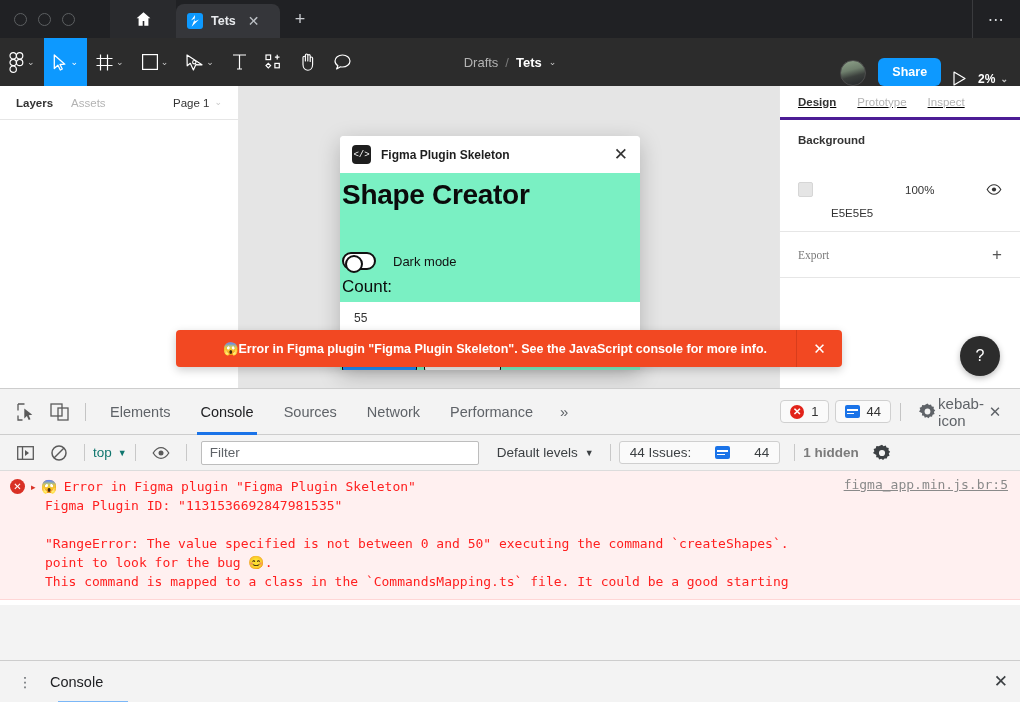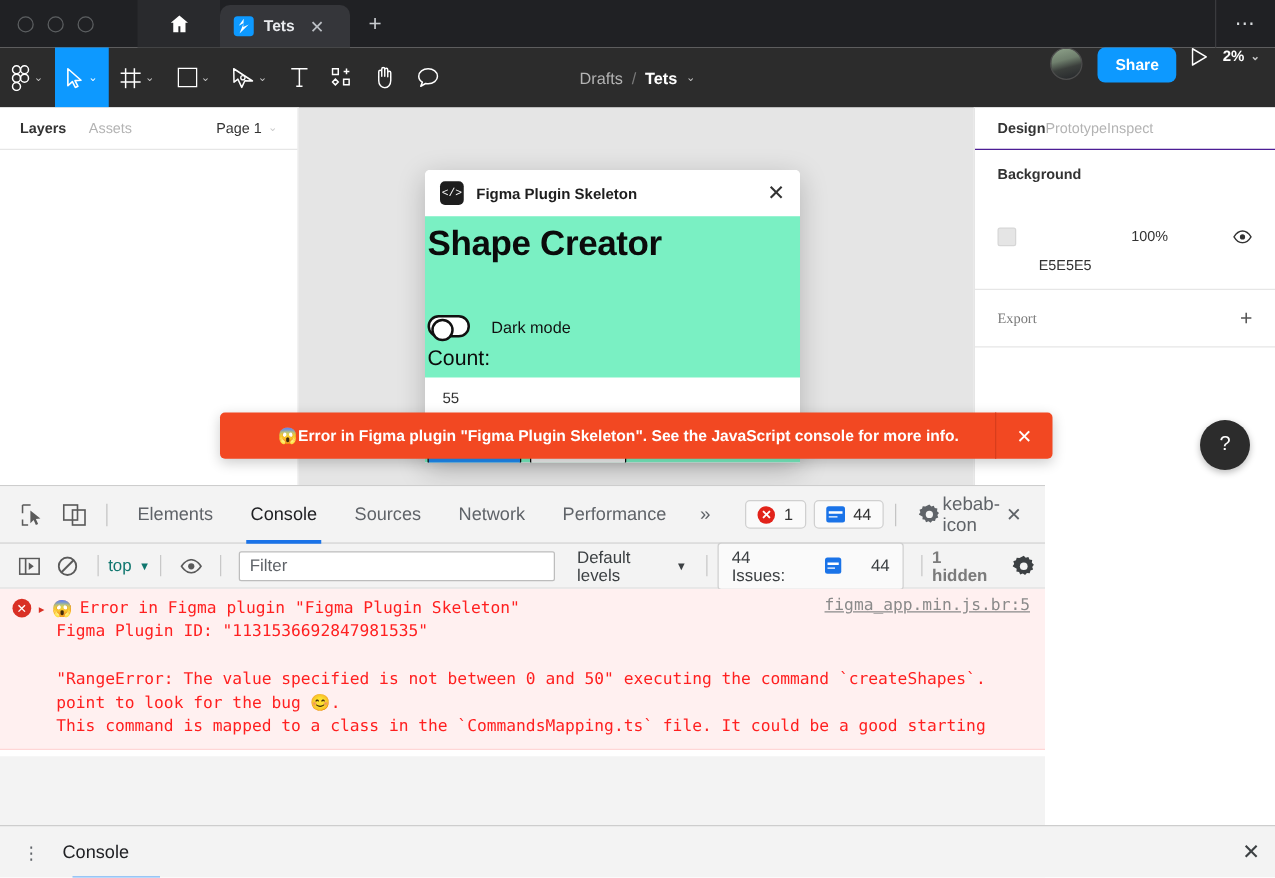"Share" .tb-right { align-items: flex-start -> flex-end }
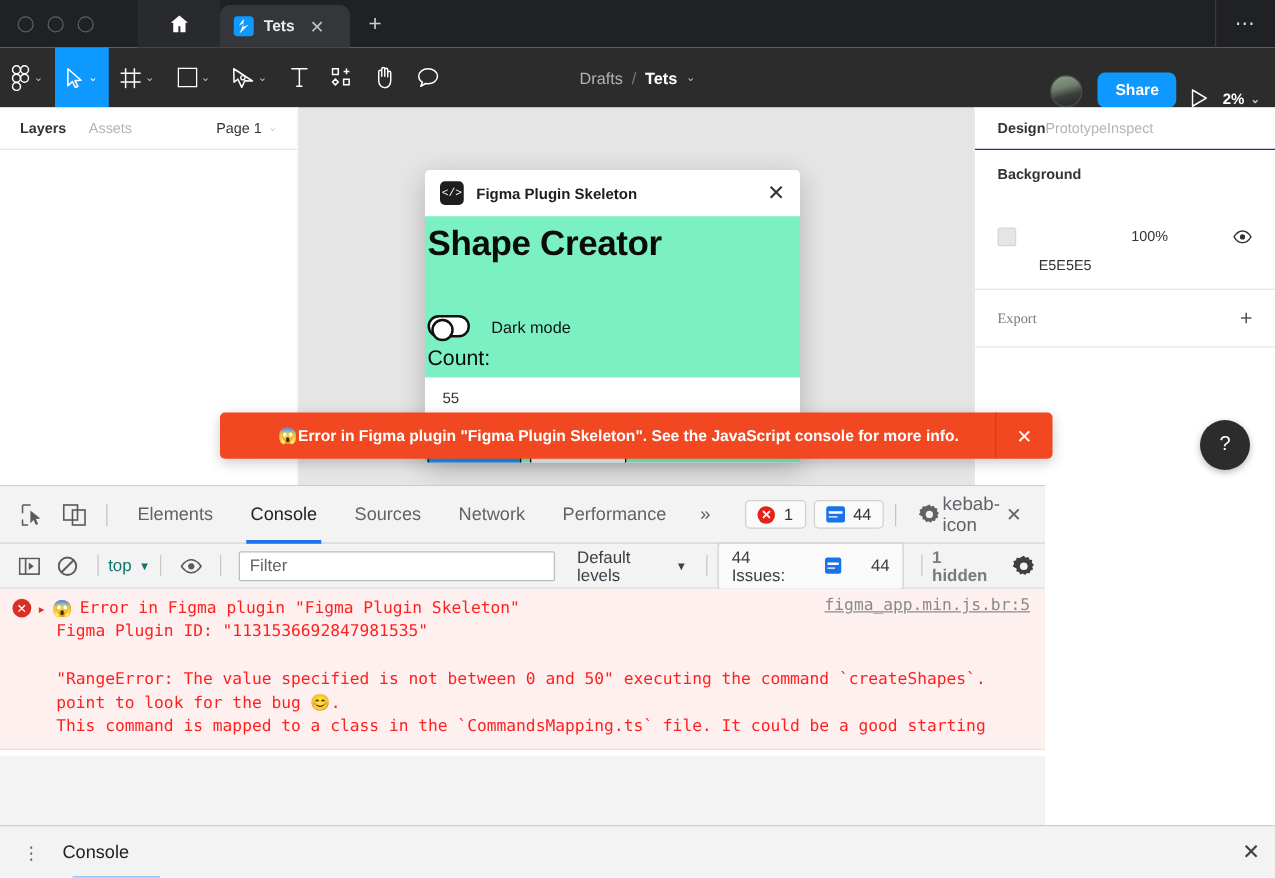"Design" .rp-tabs { border-bottom: 1px solid #4c1d95 -> 3px solid #4c1d95; gap: none -> 21px; text-decoration: none -> underline }
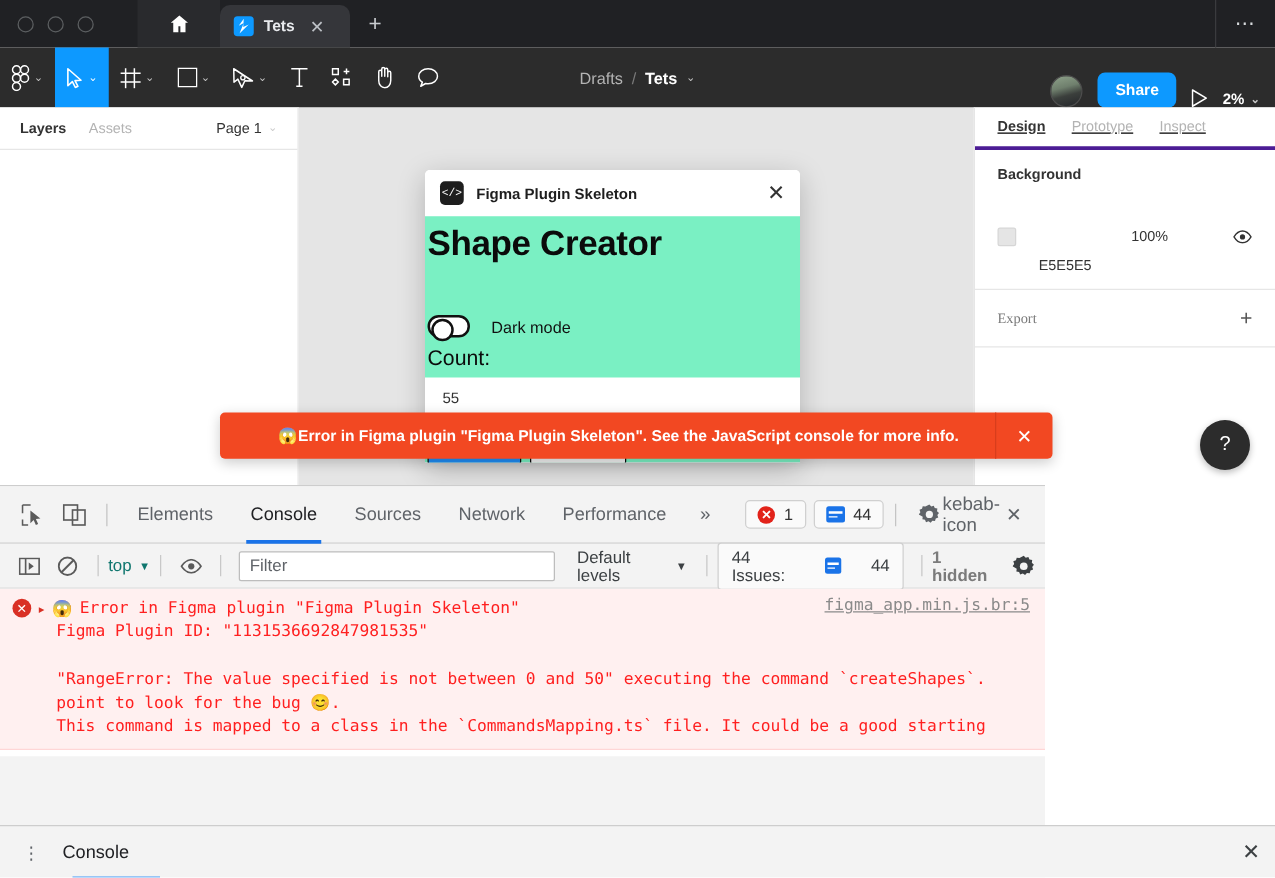"Elements" .devtools { width: 836px -> 1020px }
